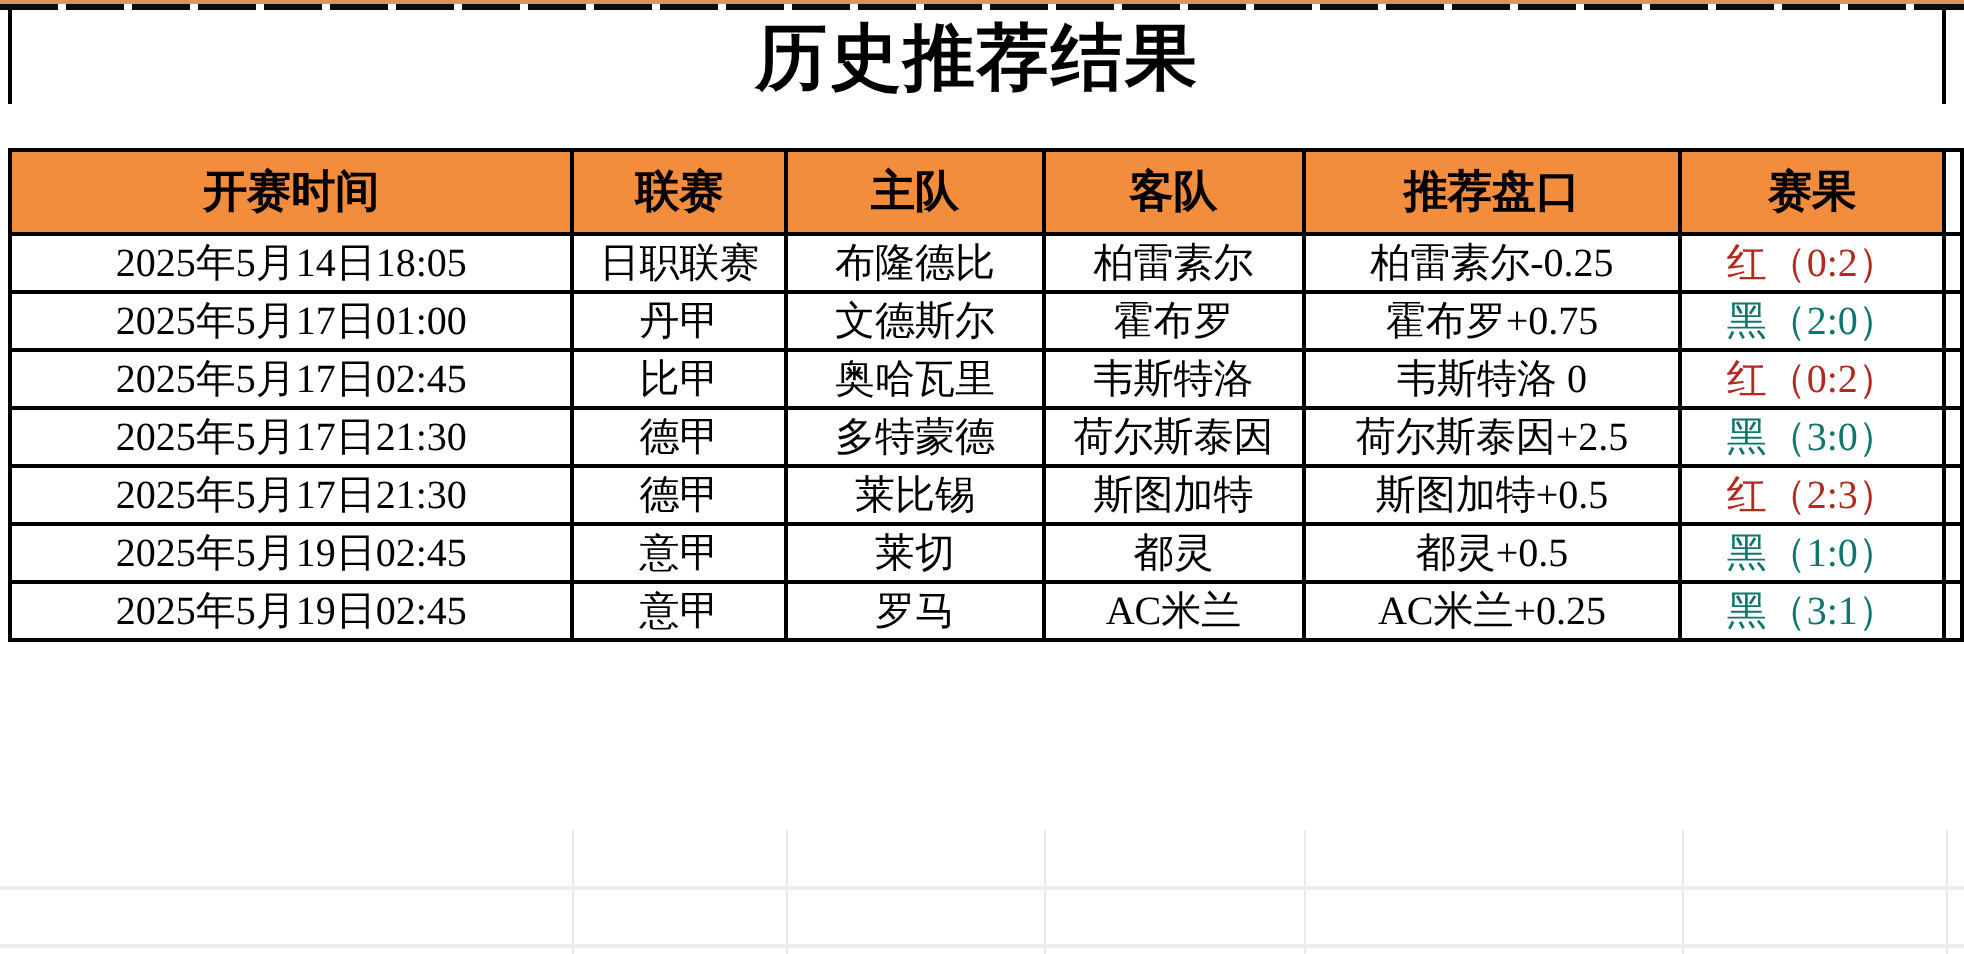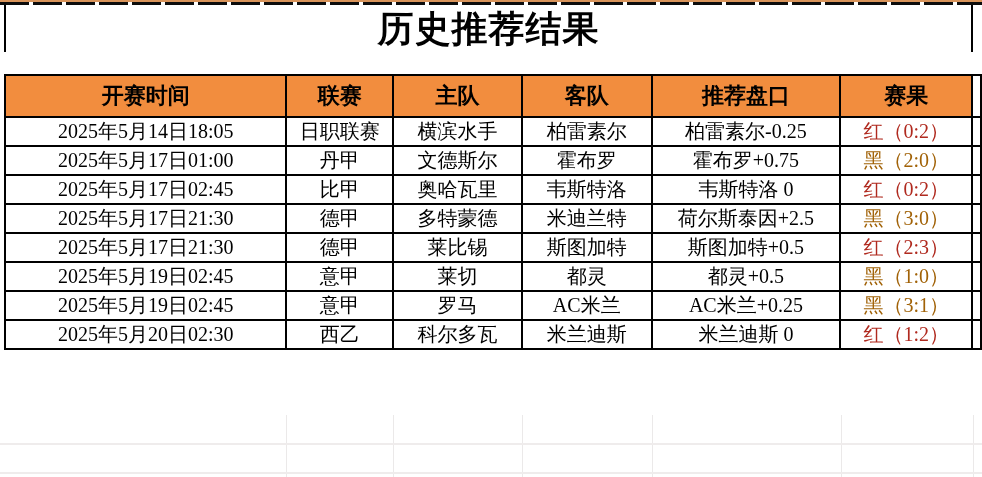"横滨水手" td { text: 横滨水手 -> 布隆德比 }
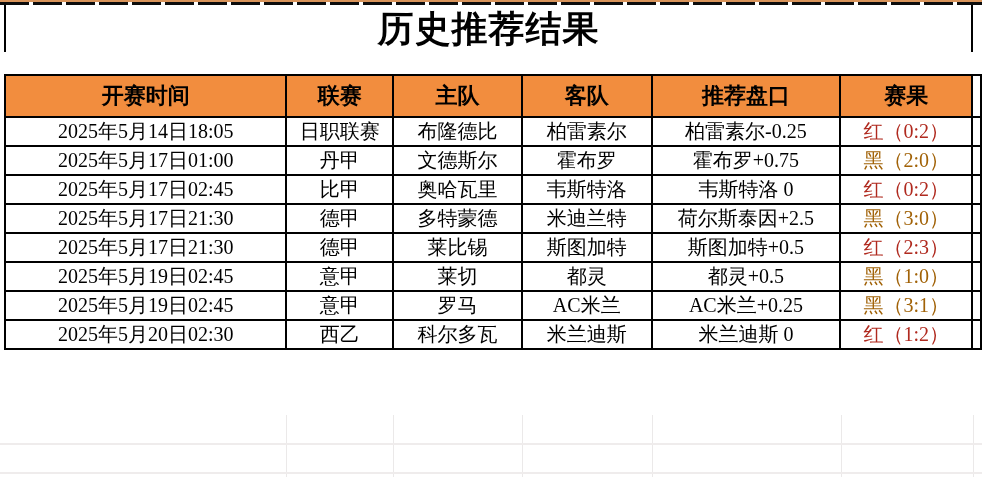"黑（2:0）" td.res-black { color: #a16207 -> #0f766e }
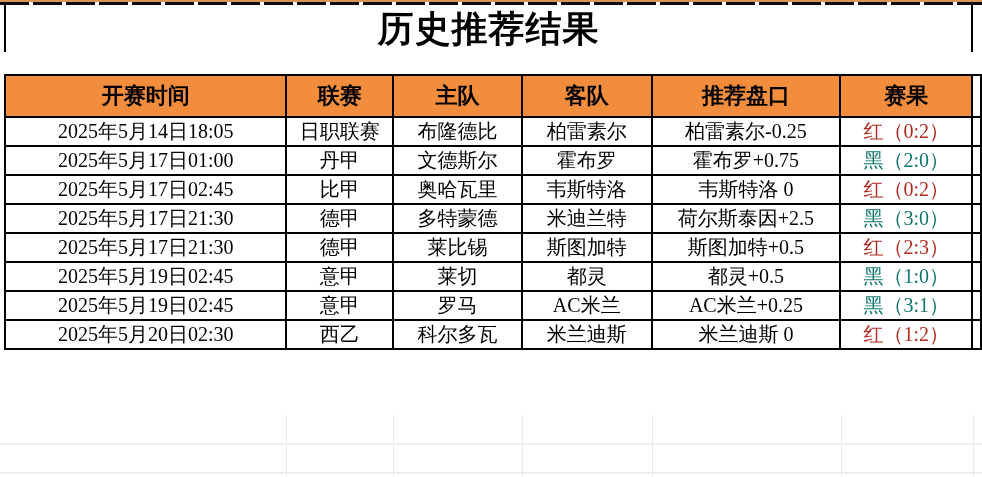"米迪兰特" td { text: 米迪兰特 -> 荷尔斯泰因 }
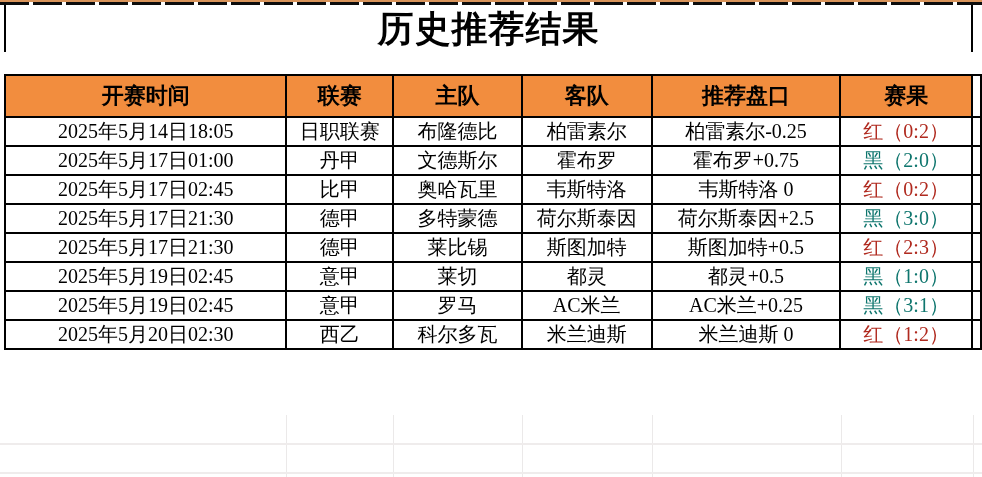"2025年5月20日02:30" tr { html: <tr> <td>2025年5月20日02:30</td> <td>西乙</td> <td>科尔多瓦</td> <td>米兰迪斯</td> <td>米兰迪斯 0</td> <td>红（1:2）</td> <td></td> </tr> -> none }
